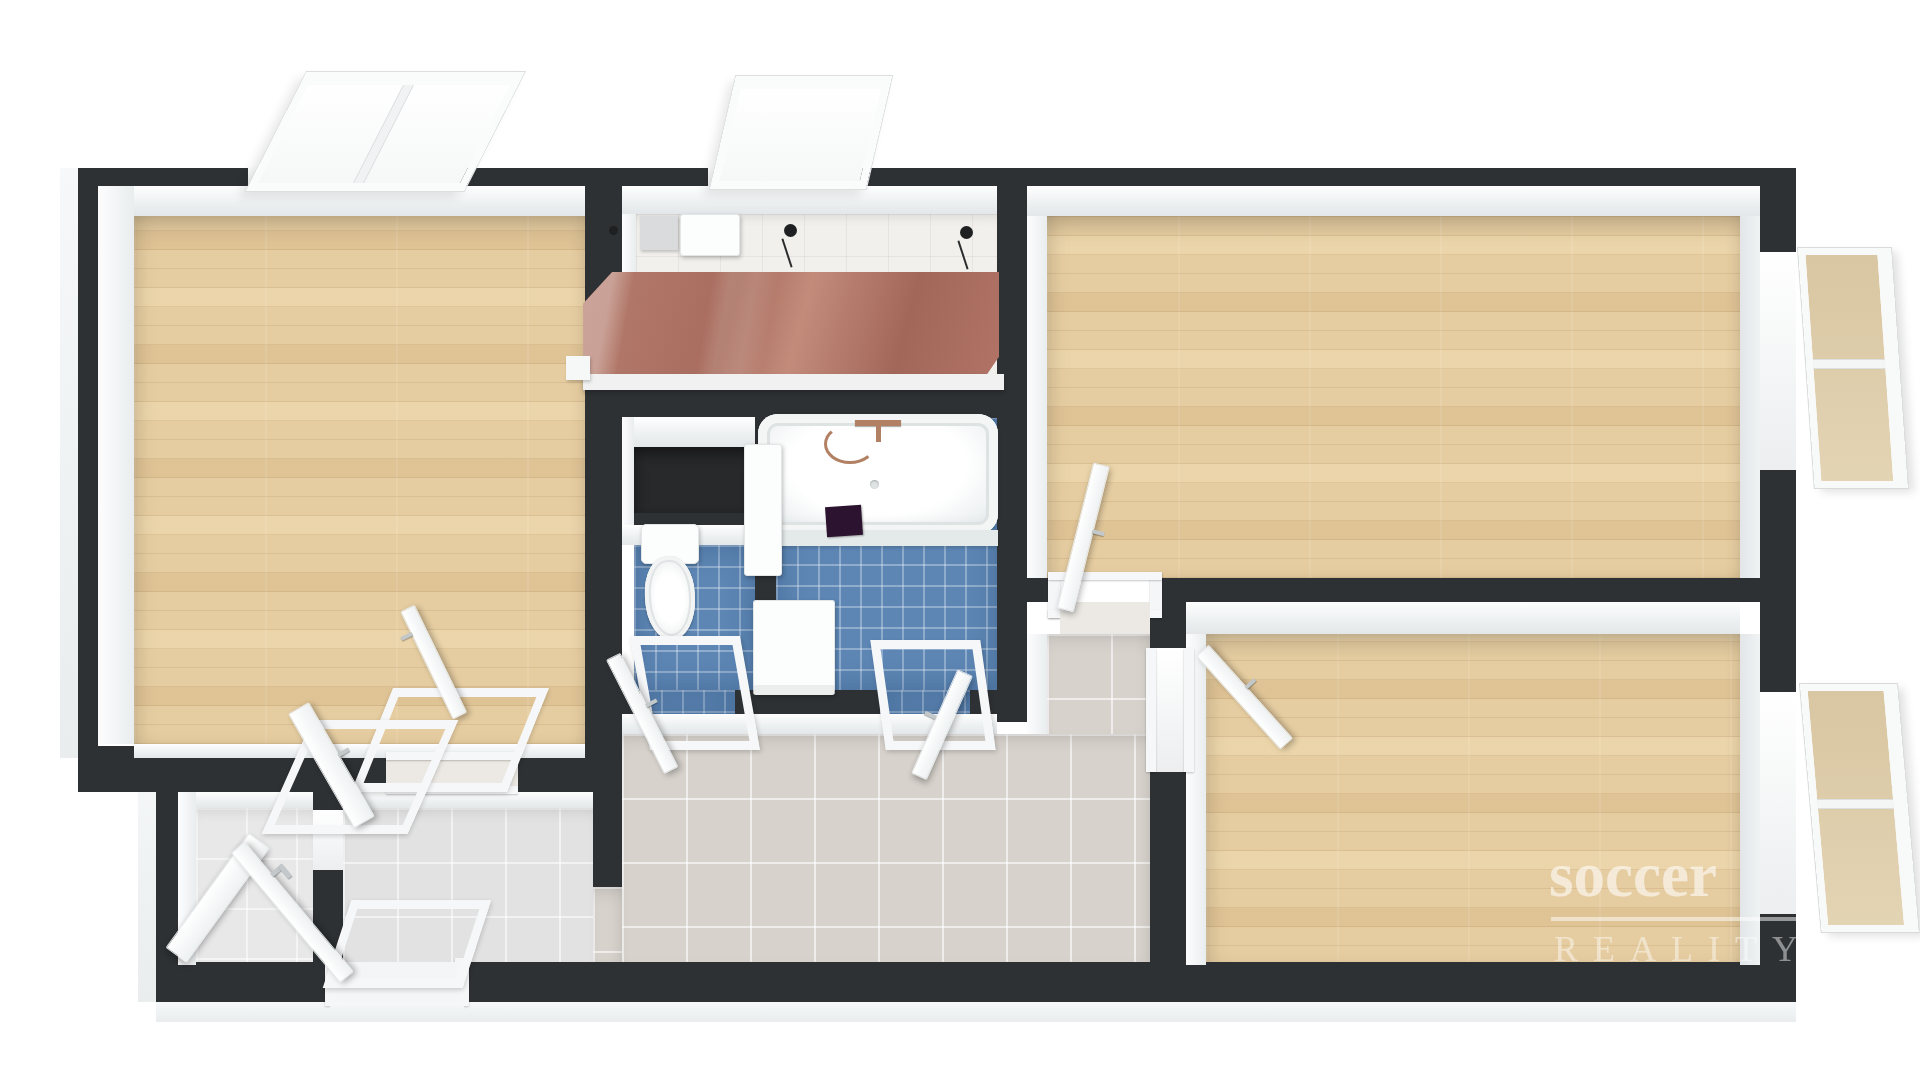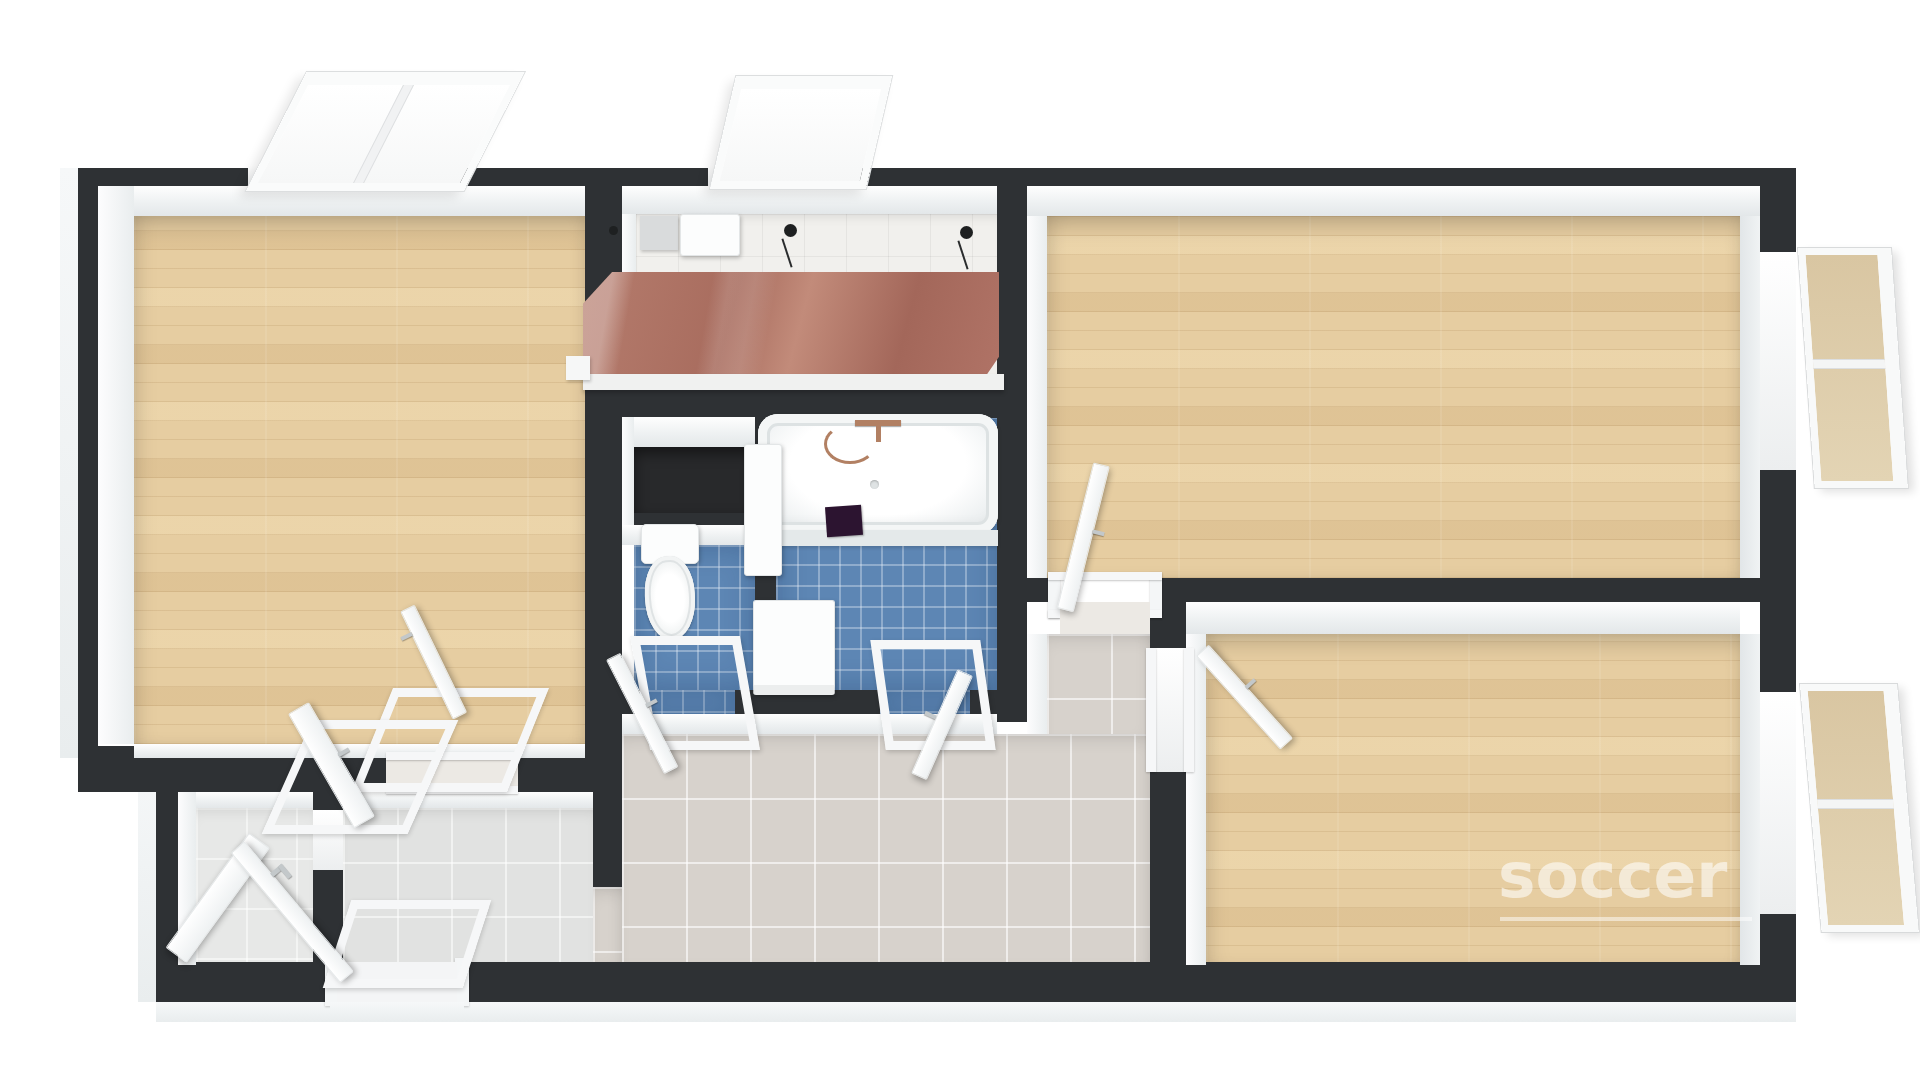"soccer" div.el { font-family: none -> Liberation Serif, serif; left: 1498px -> 1549px }
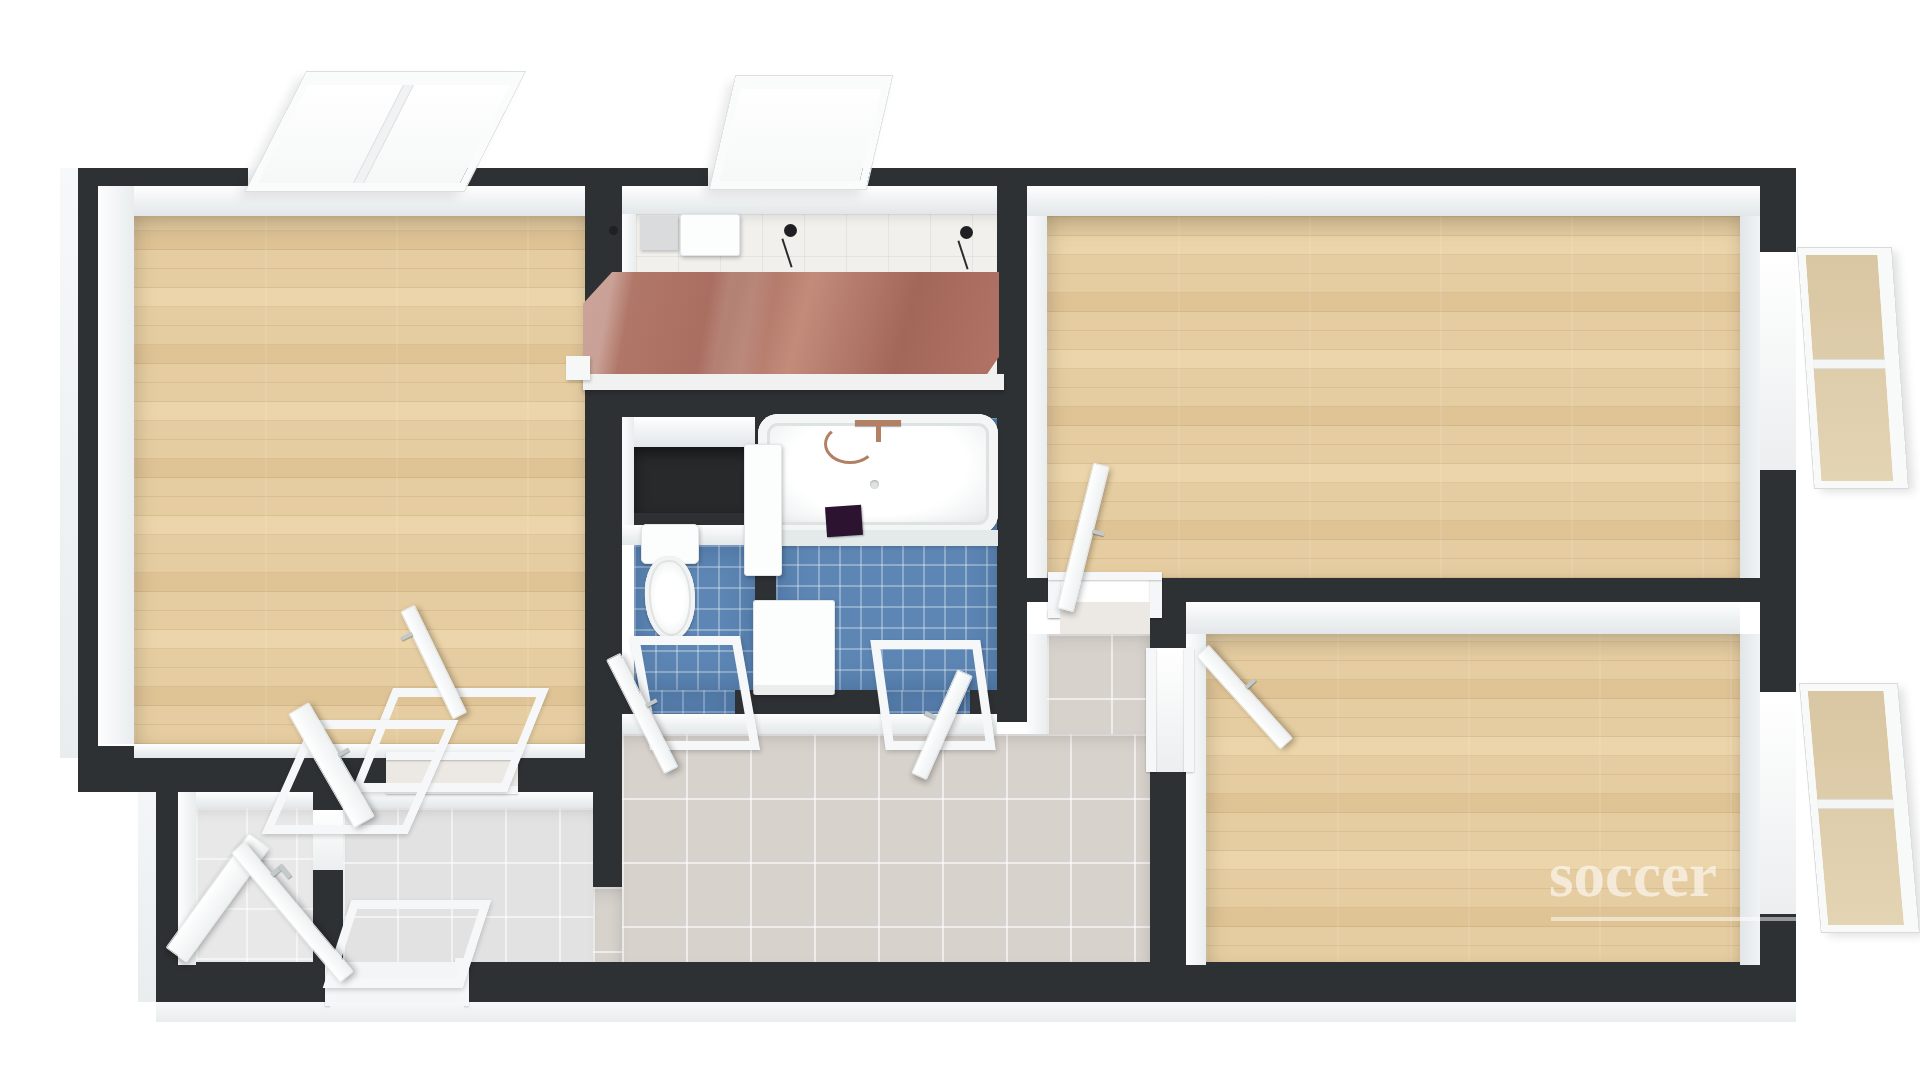"REALITY" div.sub { html: none -> <div>REALITY</div> }
